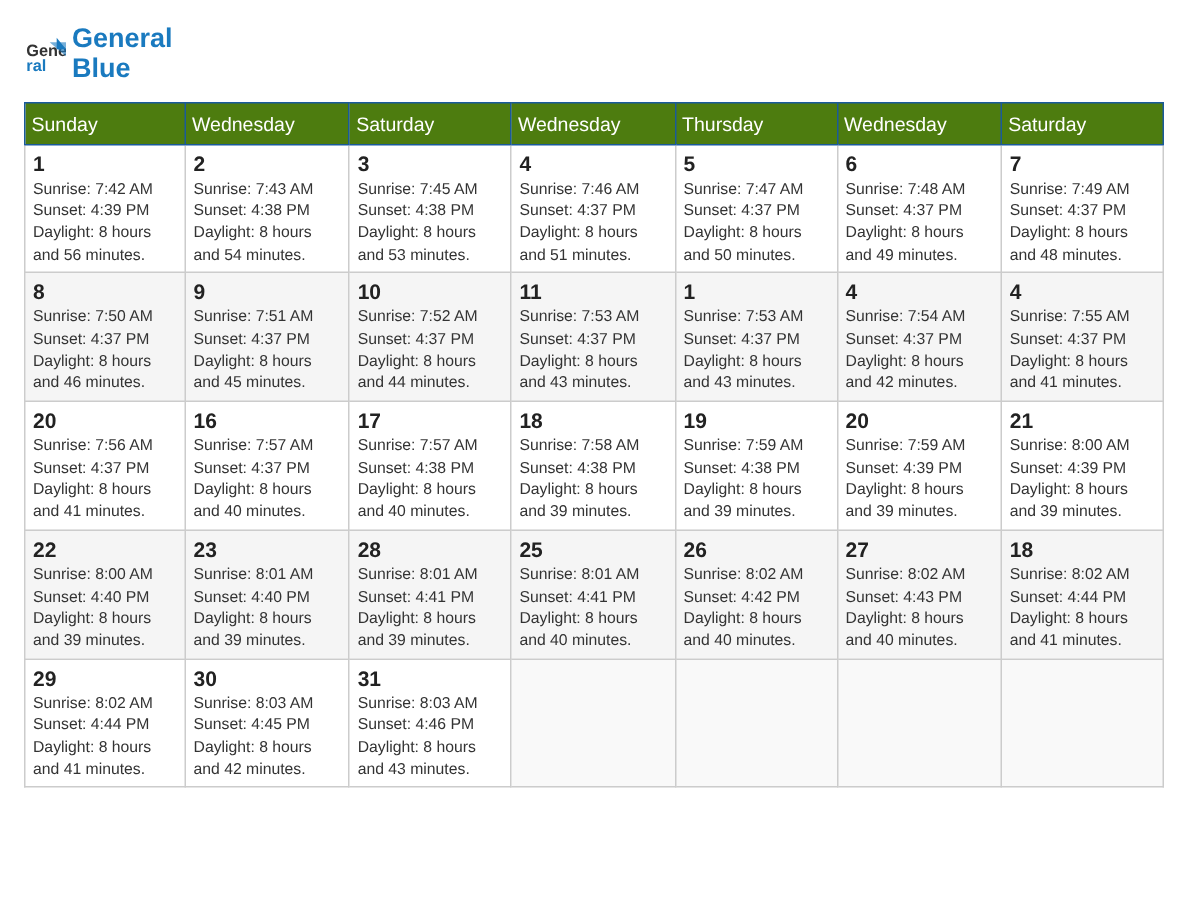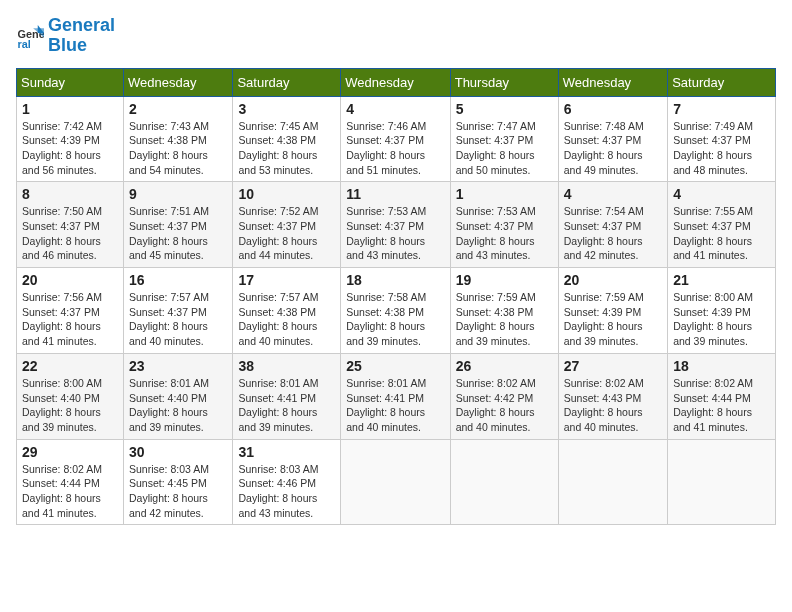"38" span.day-num { text: 38 -> 28 }
